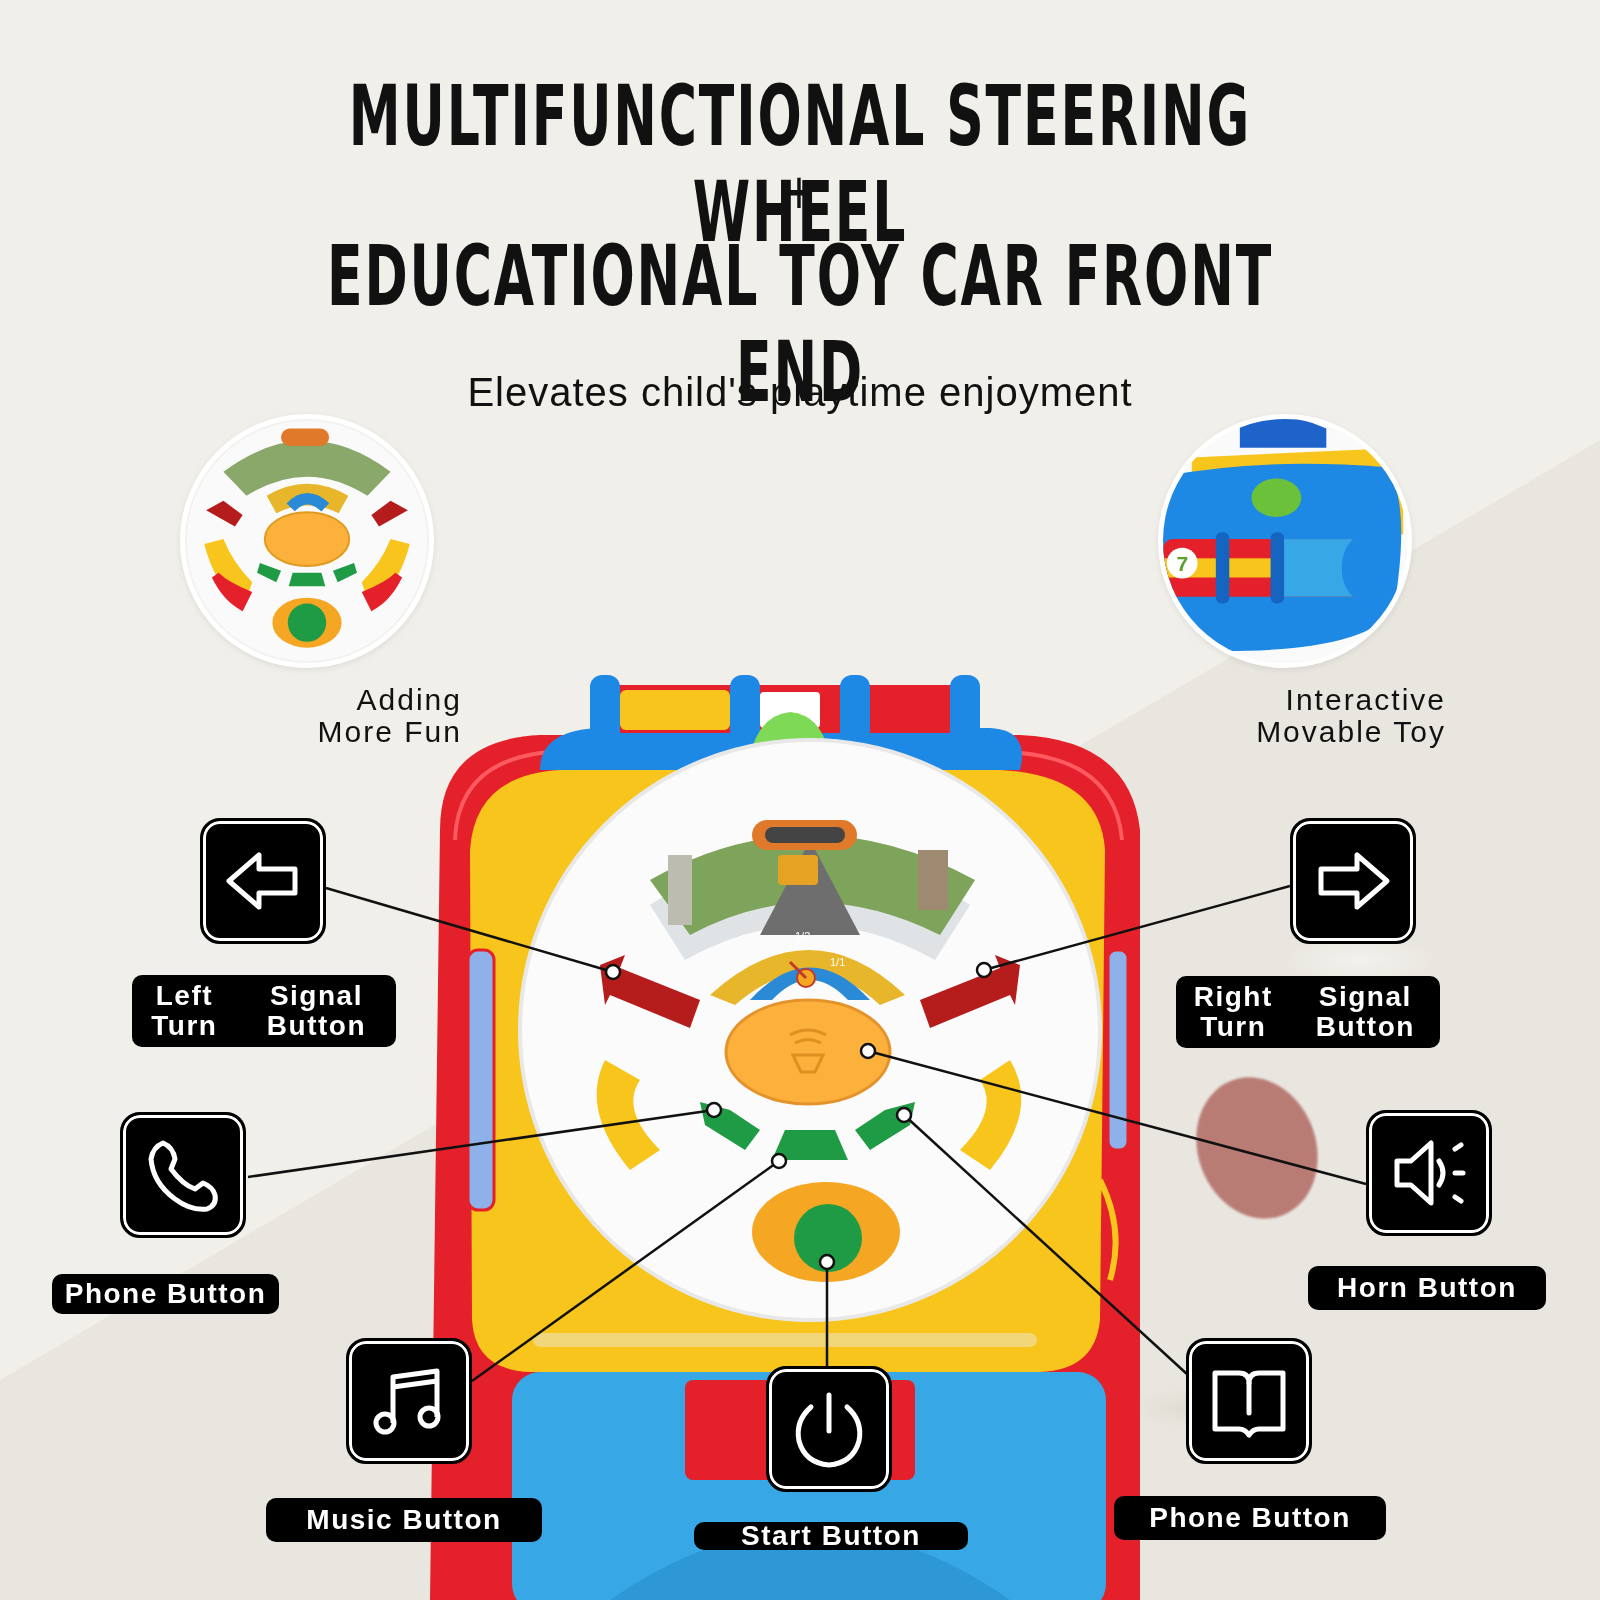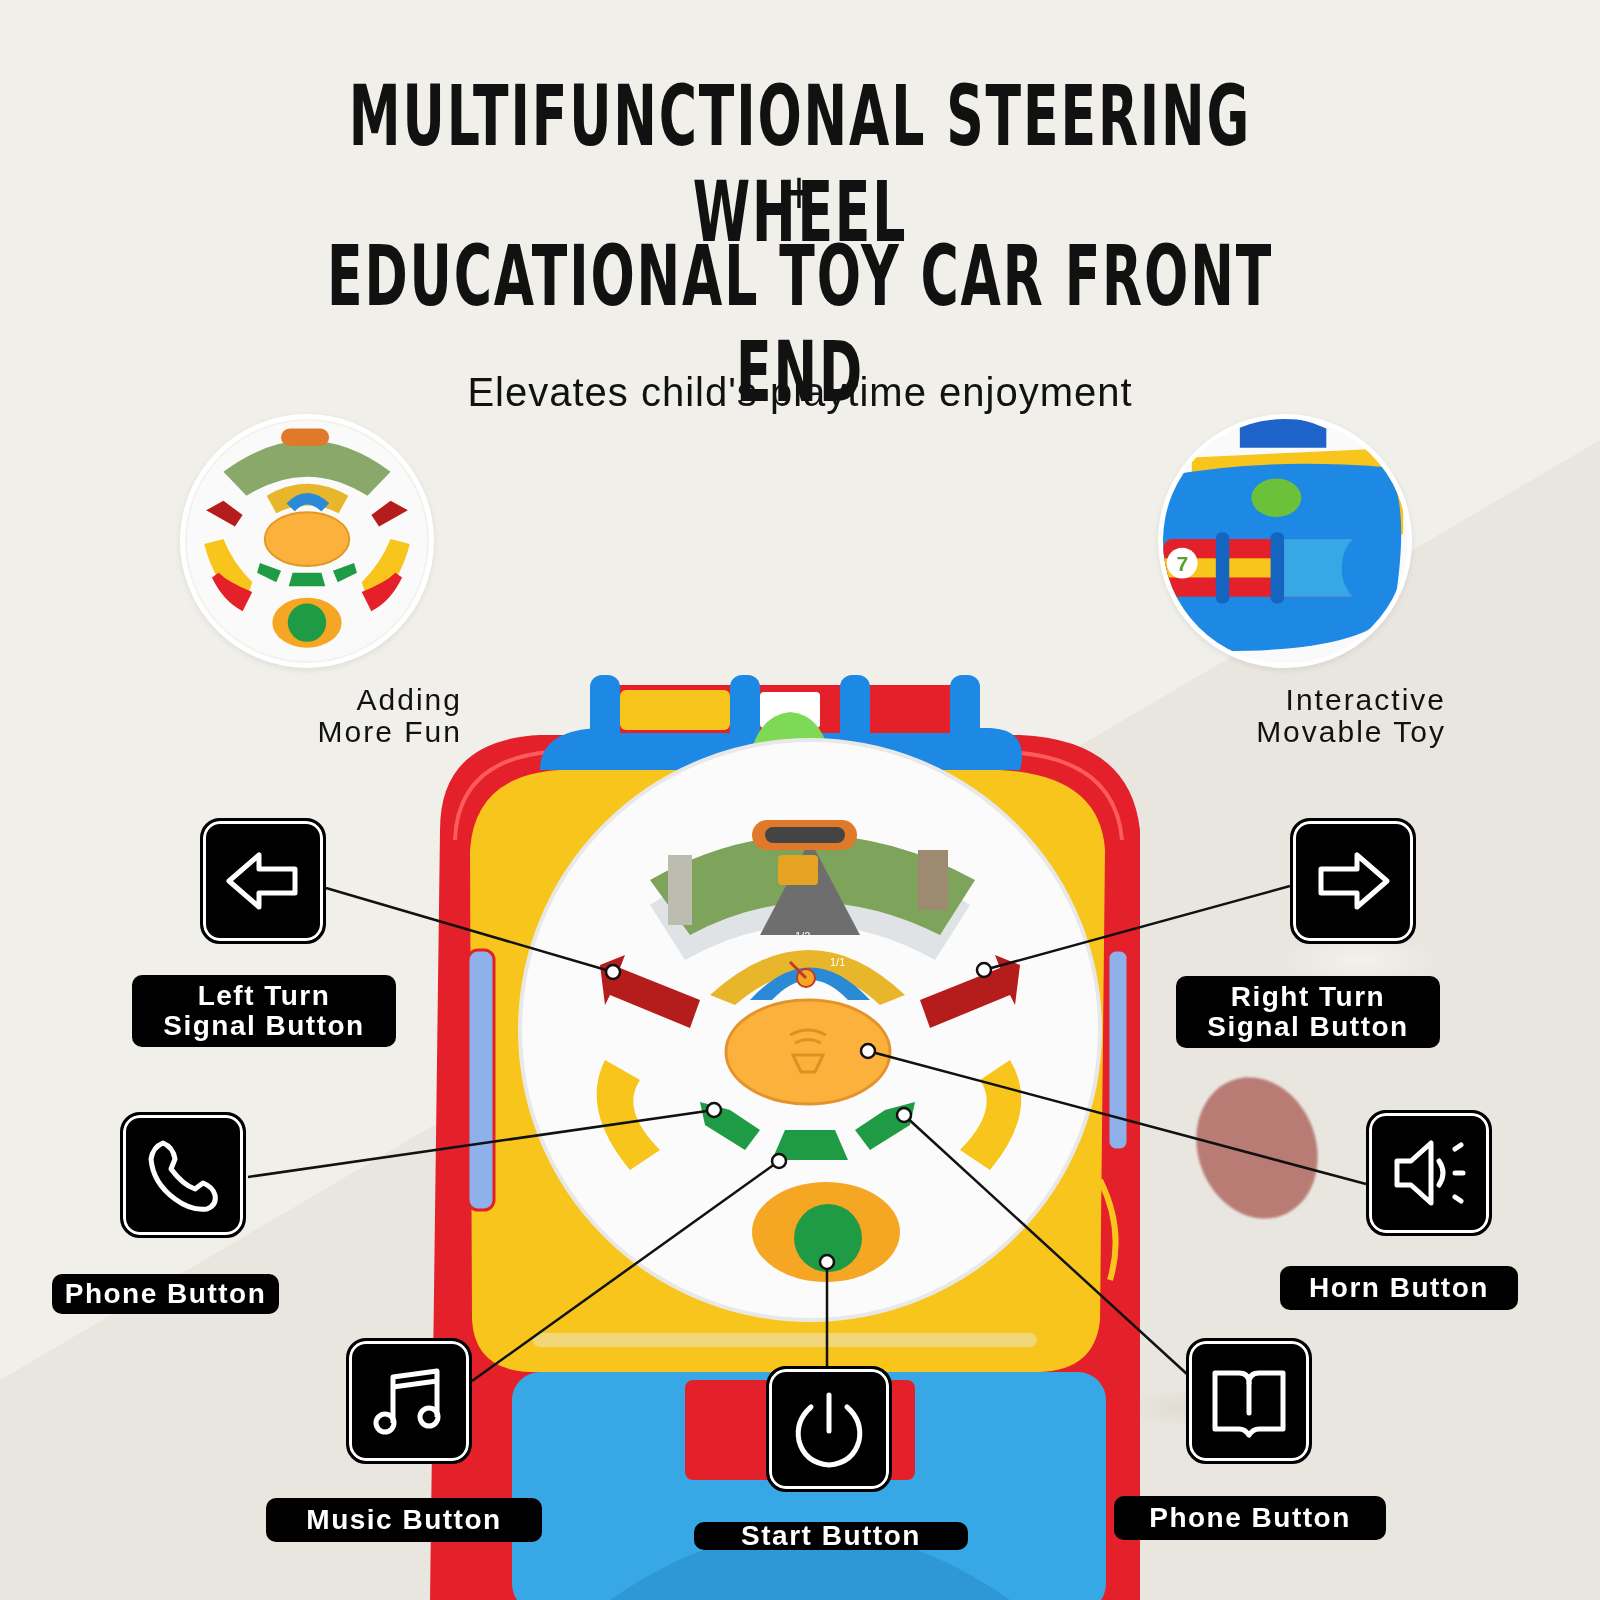"Left Turn" .label { flex-direction: column -> row }
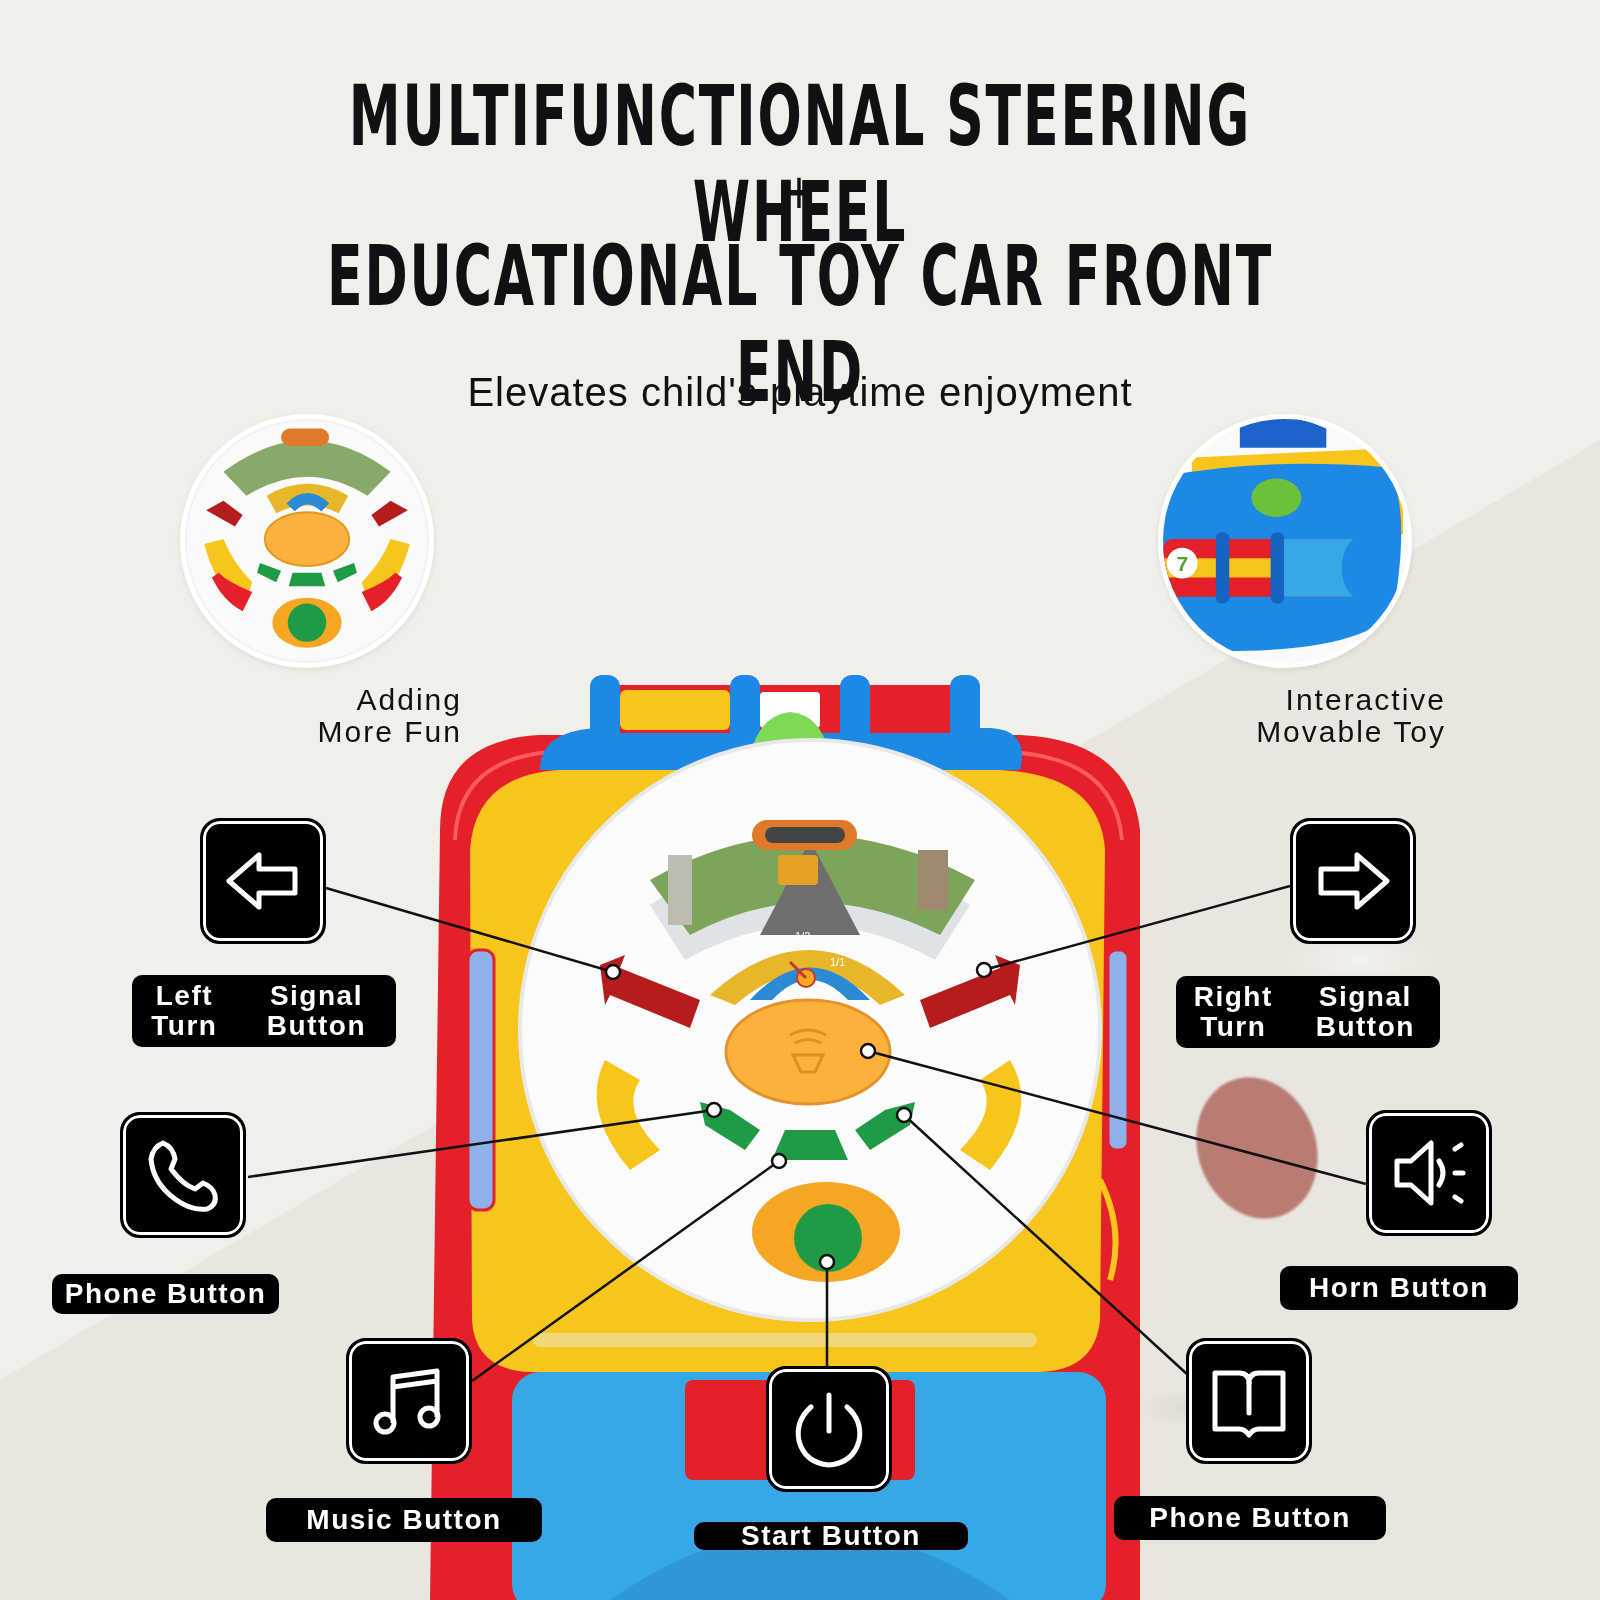"Horn Button" div.label { left: 1280px -> 1308px }
